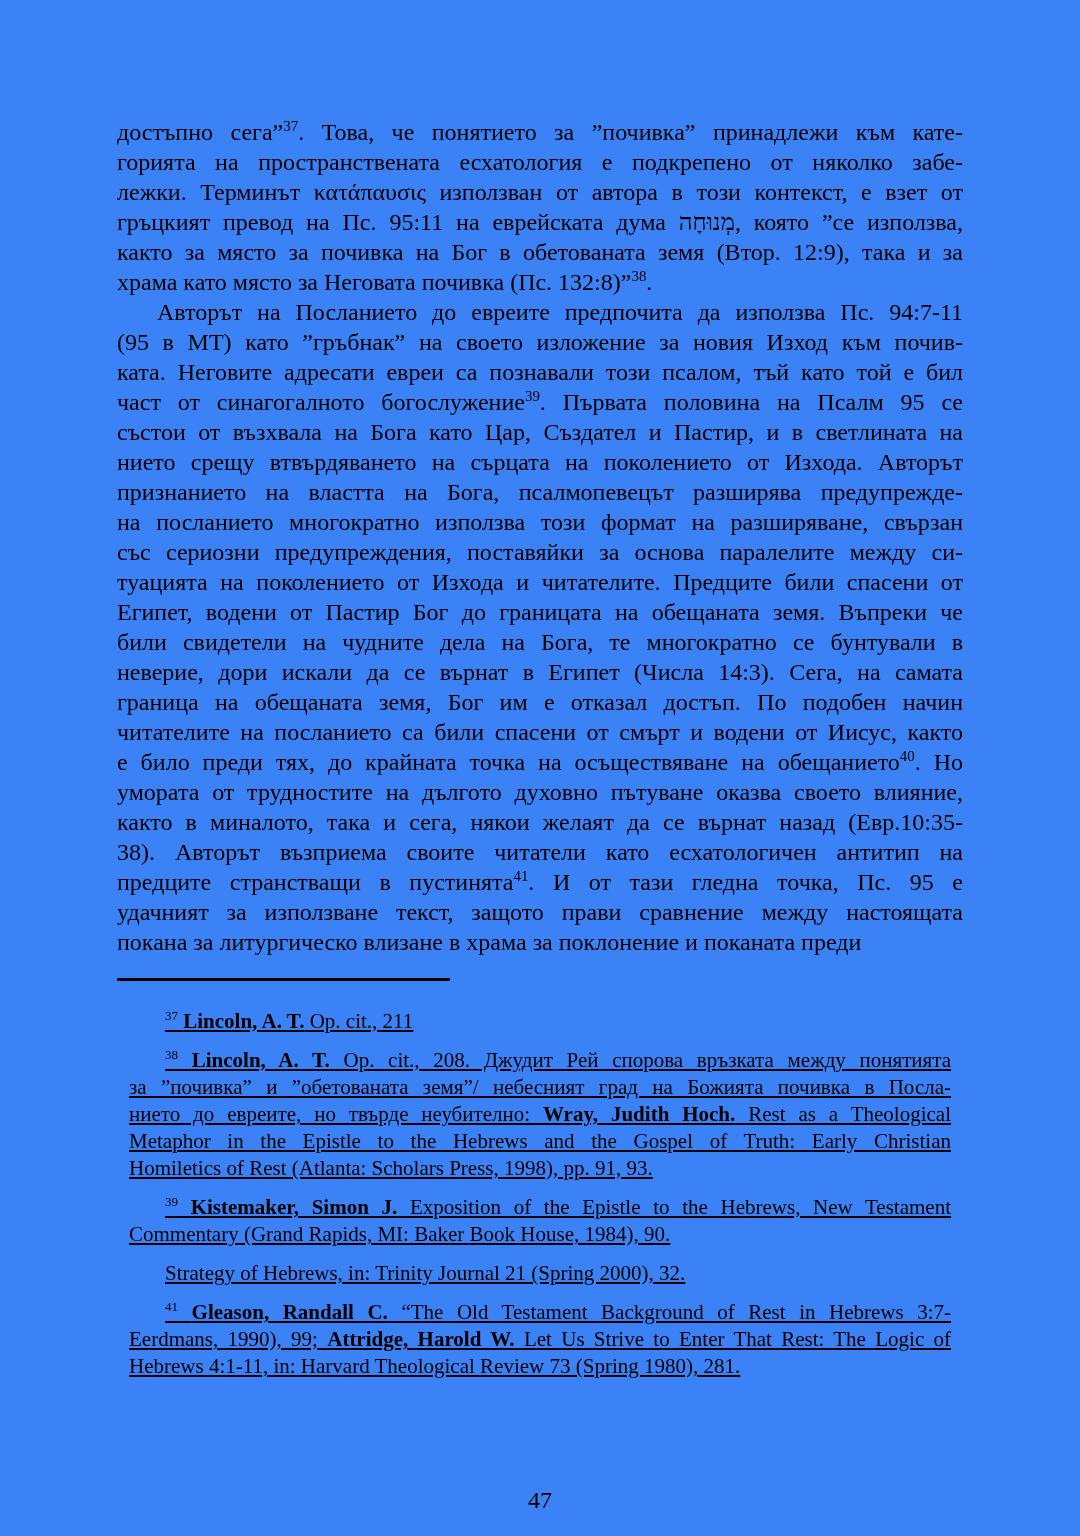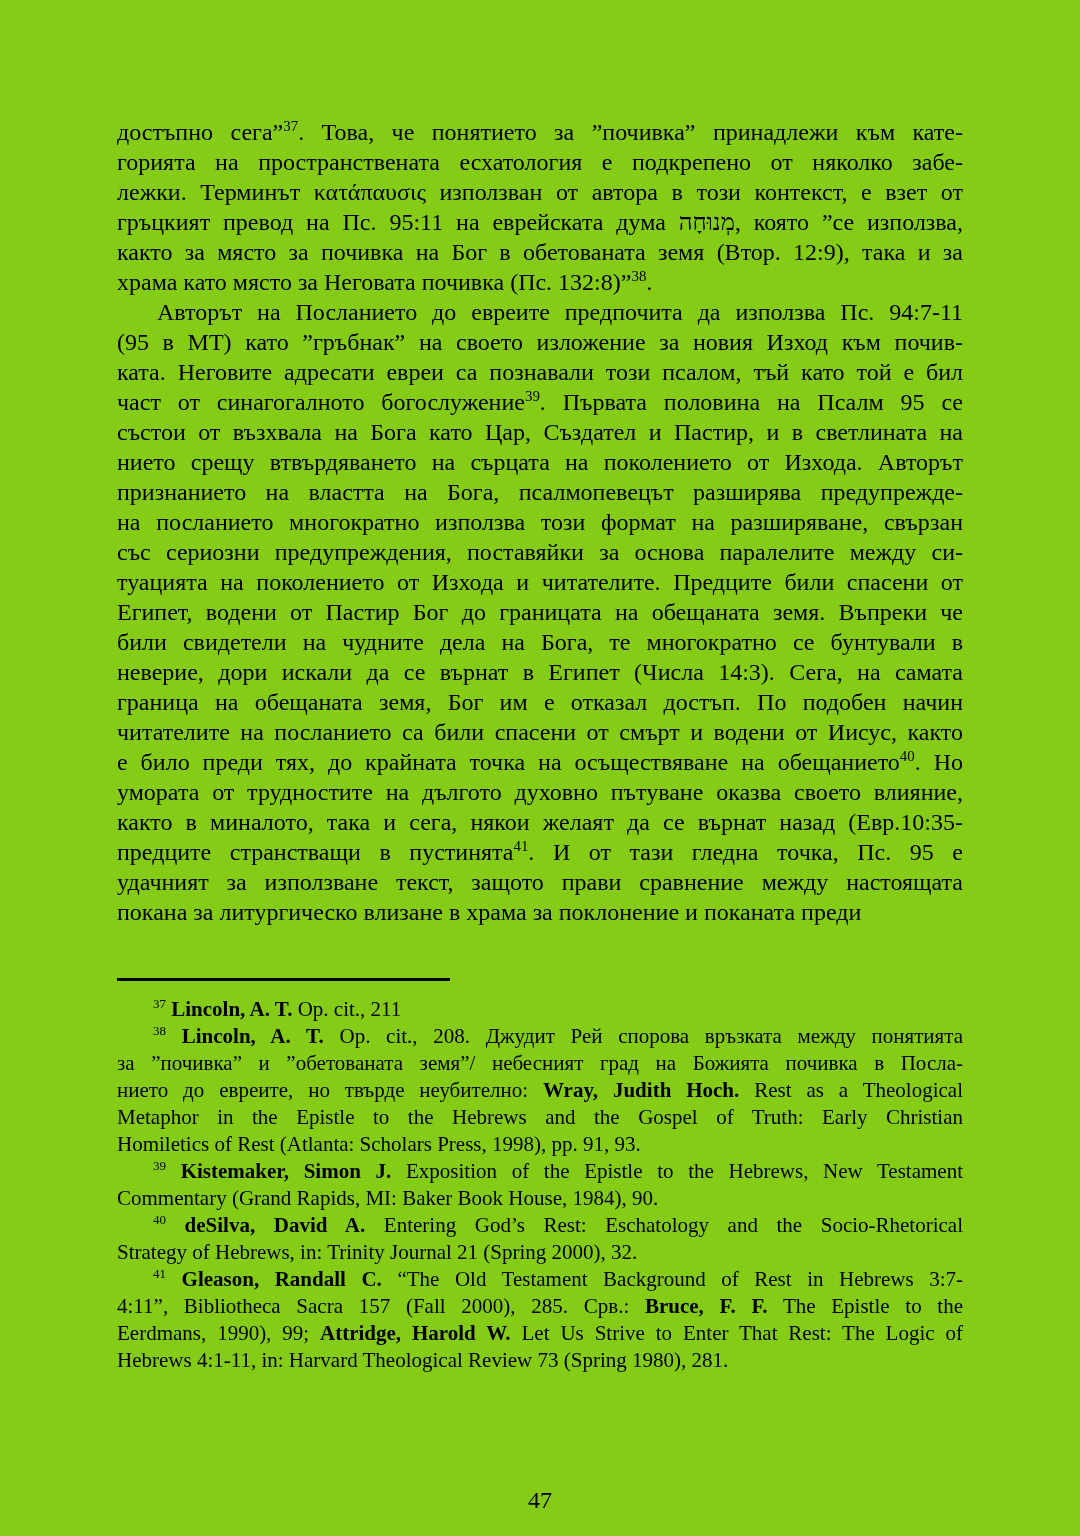"достъпно сега”37. Това, че понятието" .page { background: #84cc16 -> #3b82f6 }
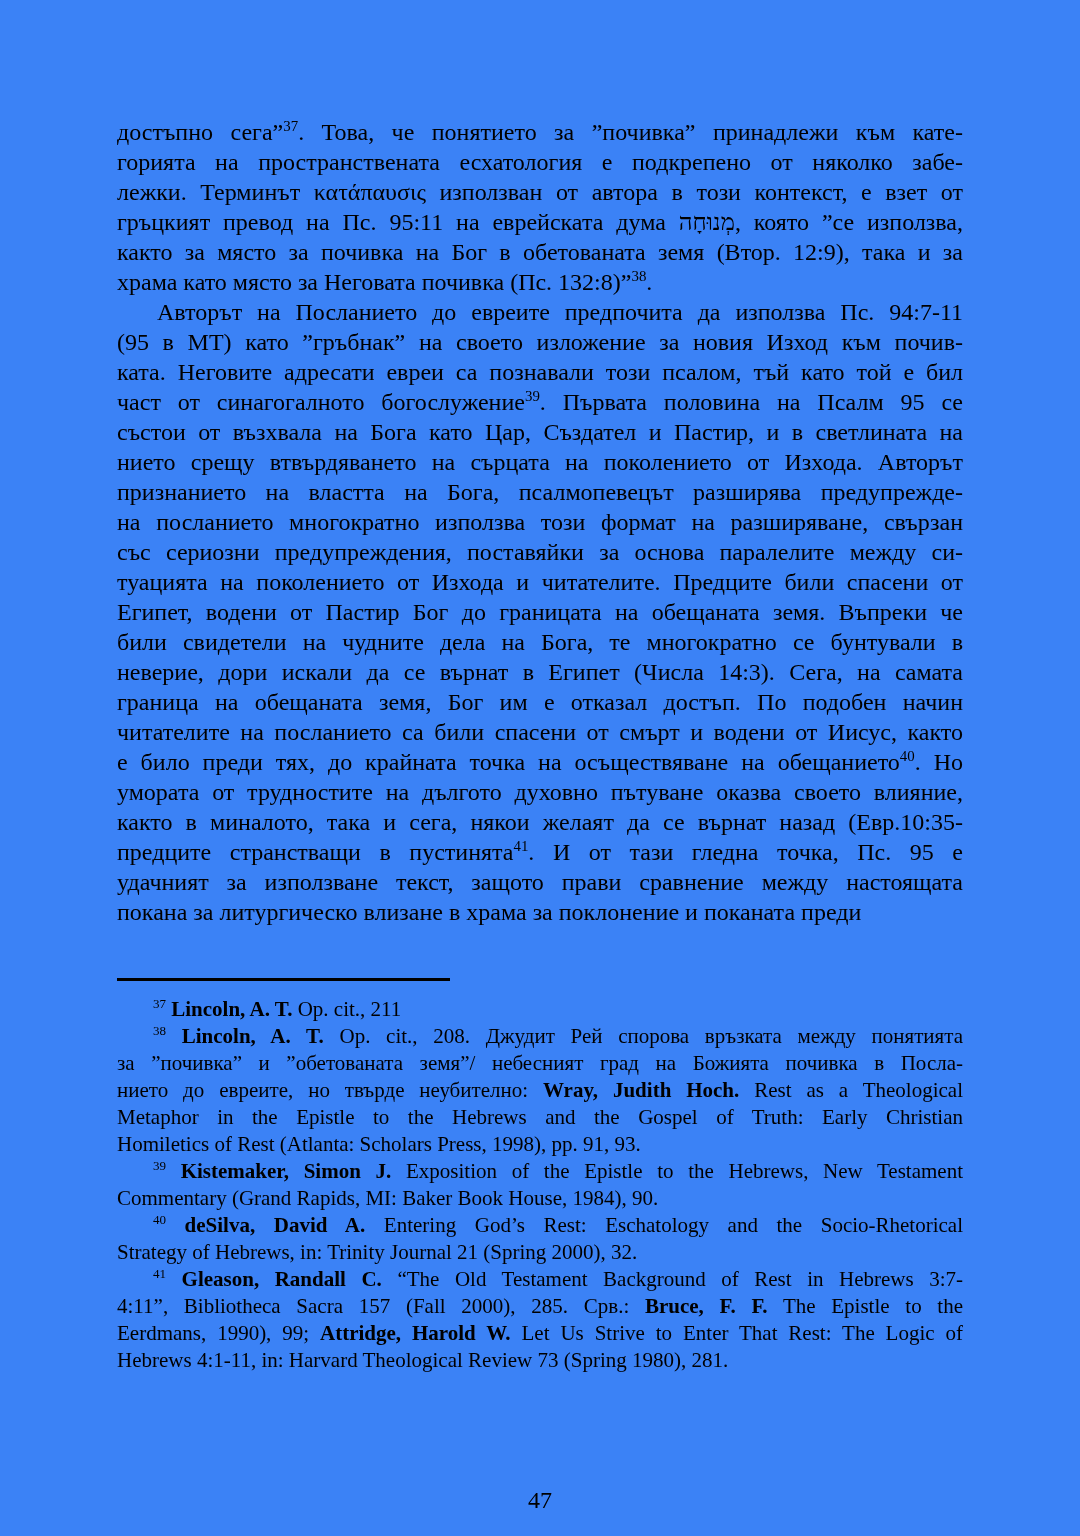"38). Авторът възприема своите читатели" div.line { html: none -> <div>38). Авторът възприема своите читатели като есхатологичен антитип на</div> }
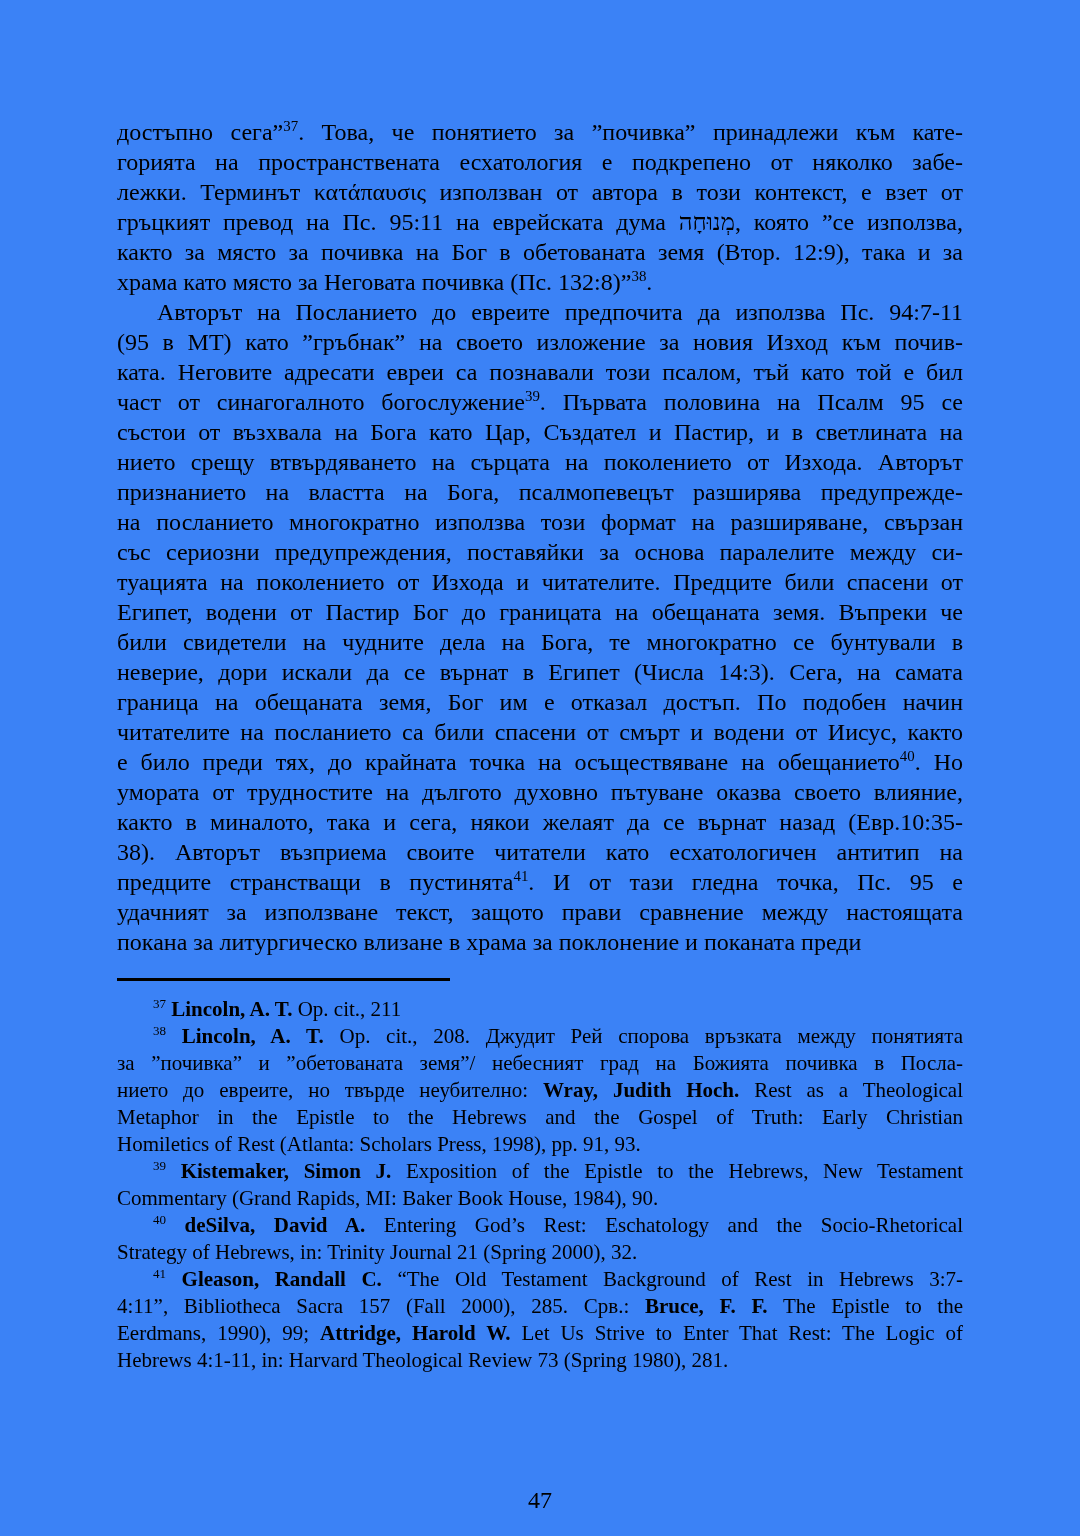"37 Lincoln, A. T. Op." .footnote { margin: 0 -> 12px; text-decoration: none -> underline }
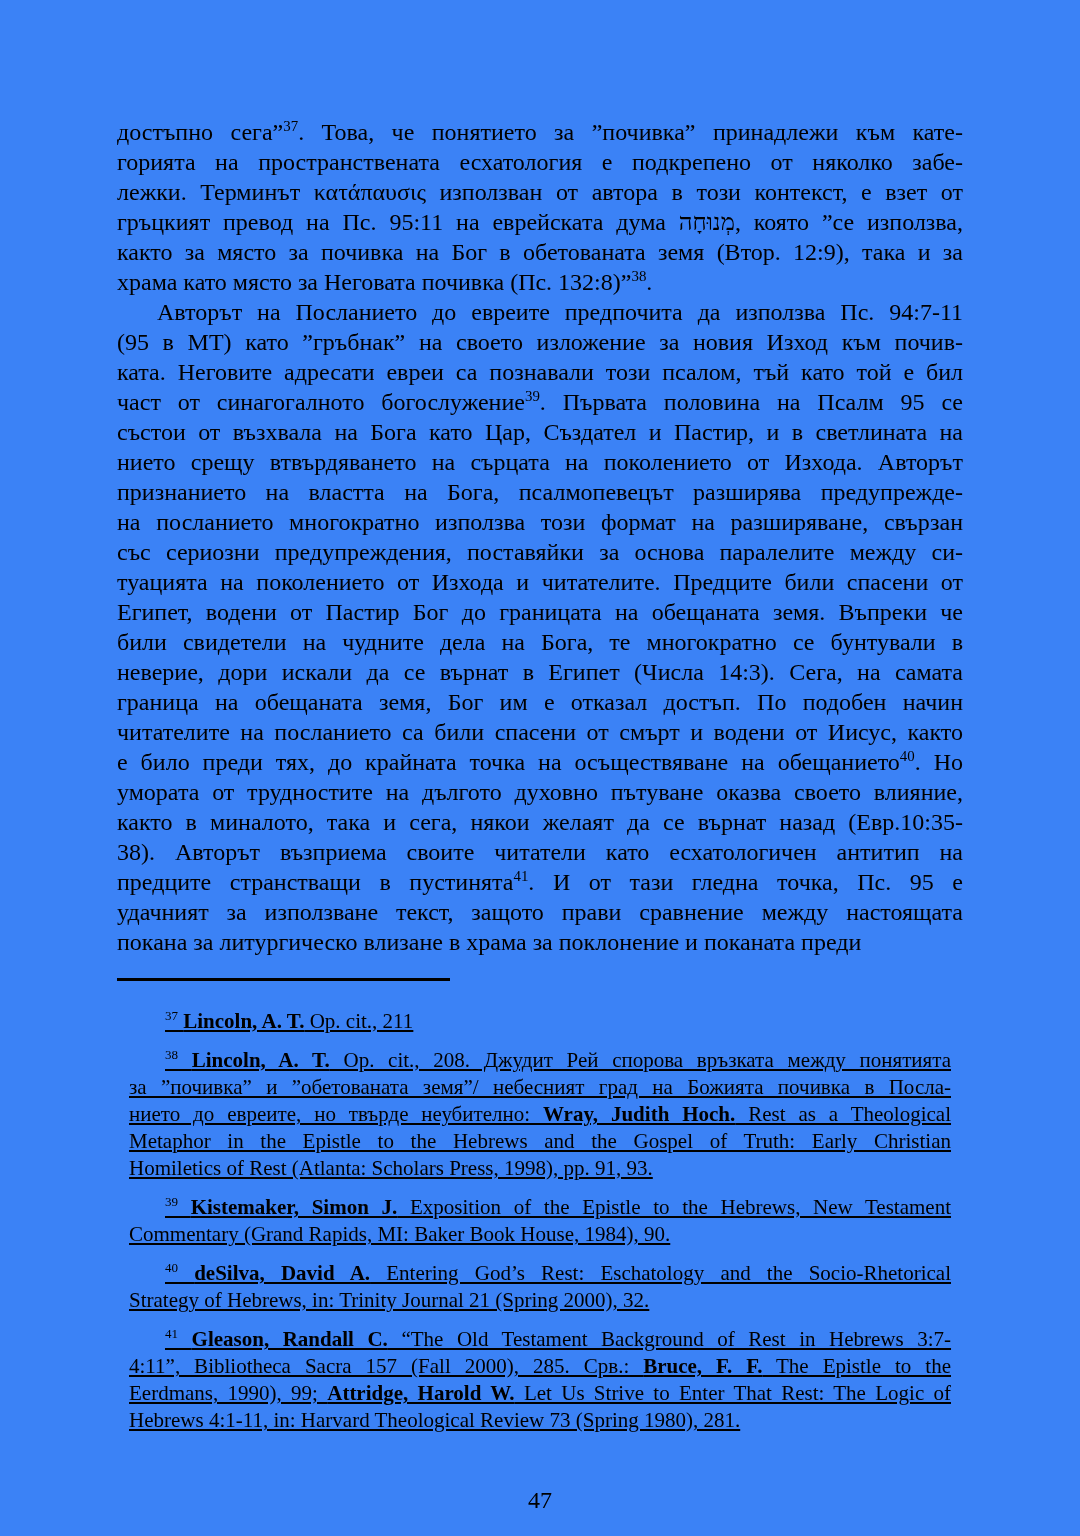"40 deSilva, David A. Entering" div.fn-line { html: <div><span><sup>40</sup> </span><span>deSilva, David A.</span><span> Entering God’s Rest: Eschatology and the Socio-Rhetorical</span></div> -> none }
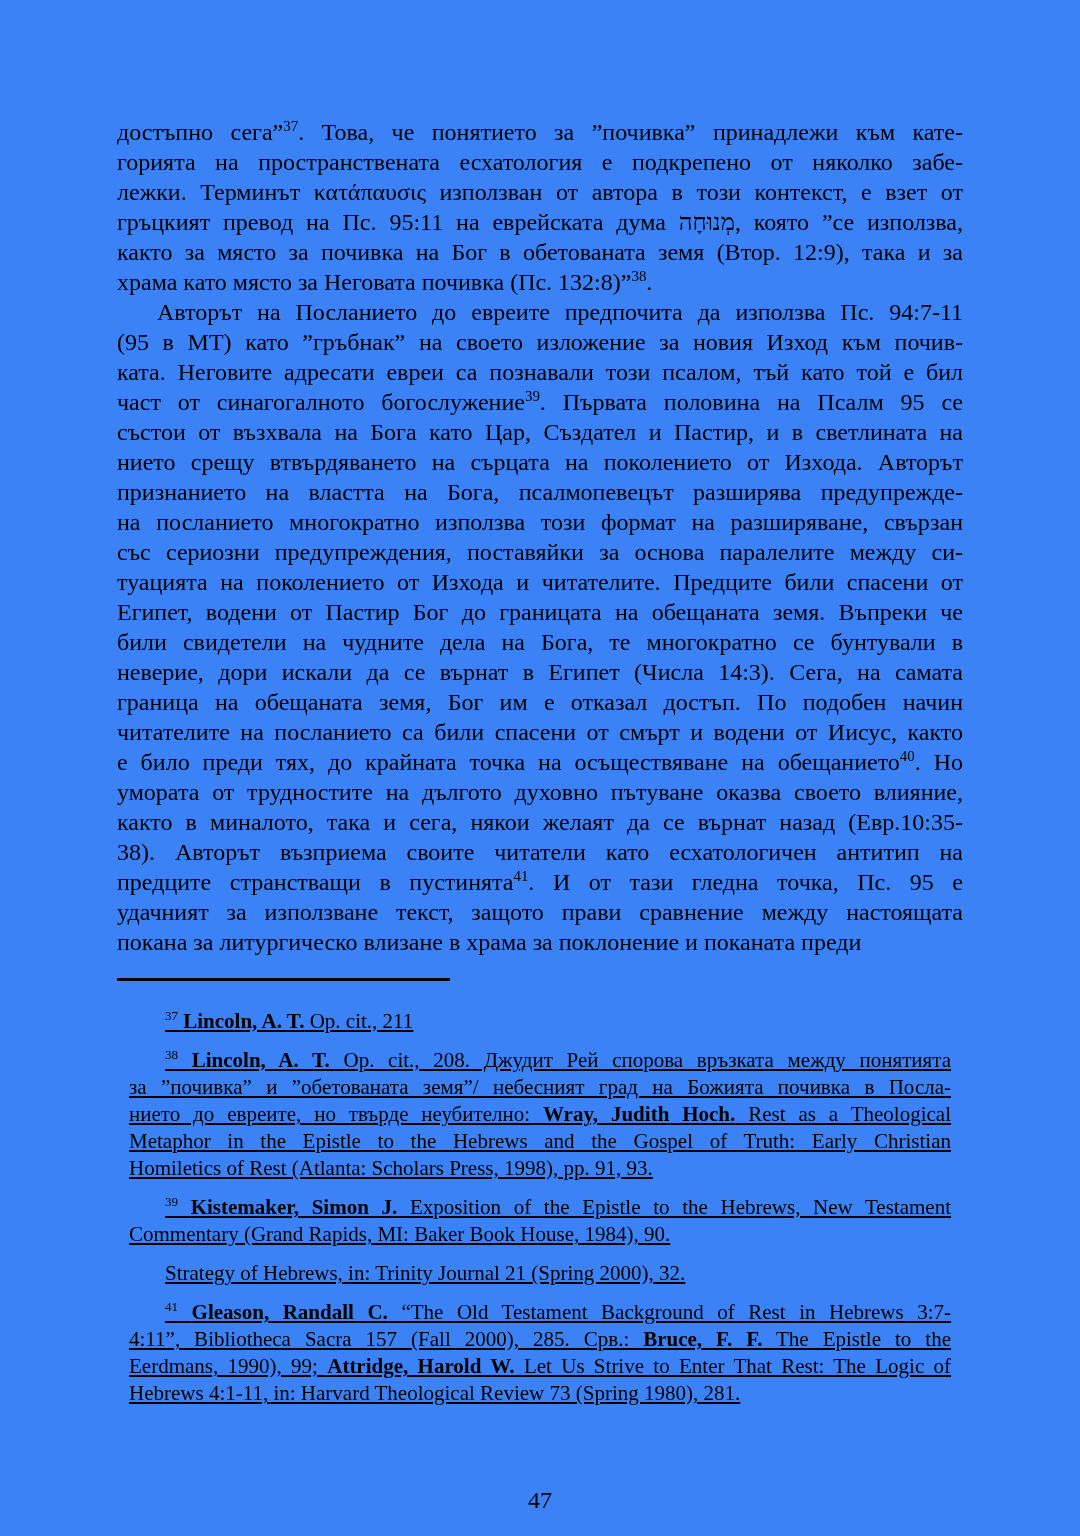"4:11”, Bibliotheca Sacra 157 (Fall" div.fn-line { html: <div><span>4:11”, Bibliotheca Sacra 157 (Fall 2000), 285. Срв.: </span><span>Bruce, F. F.</span><span> The Epistle to the</span></div> -> none }
